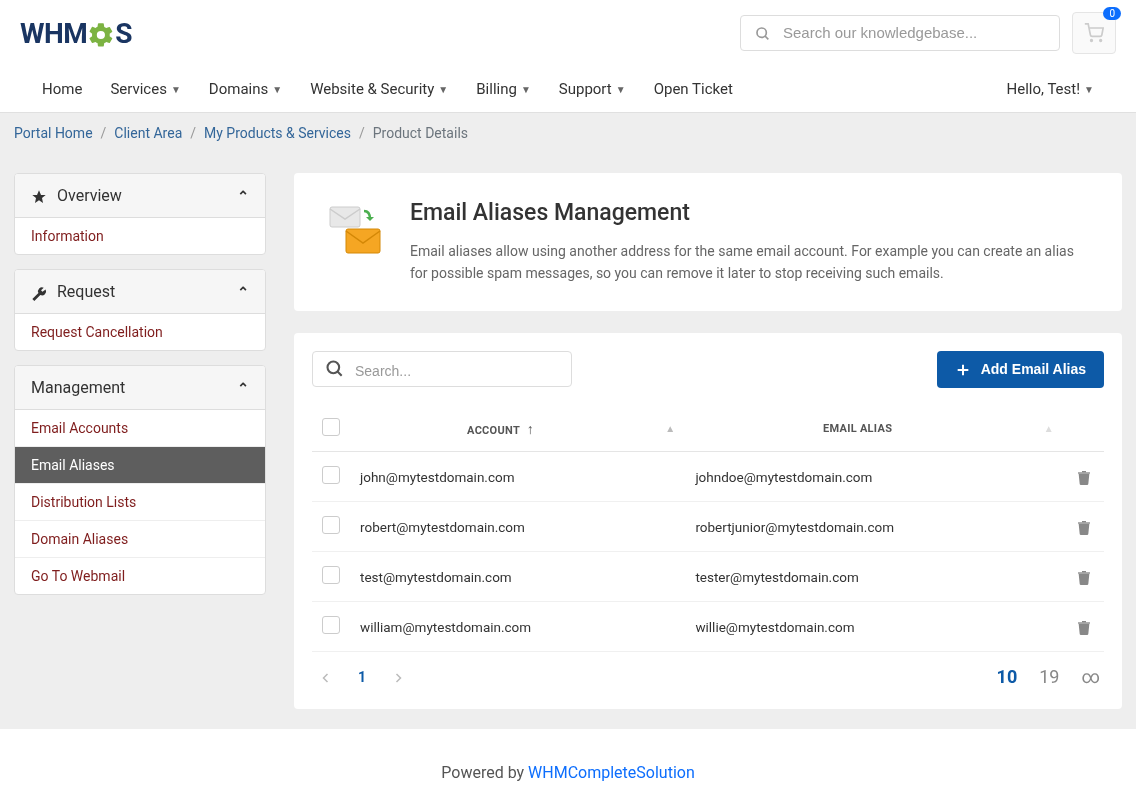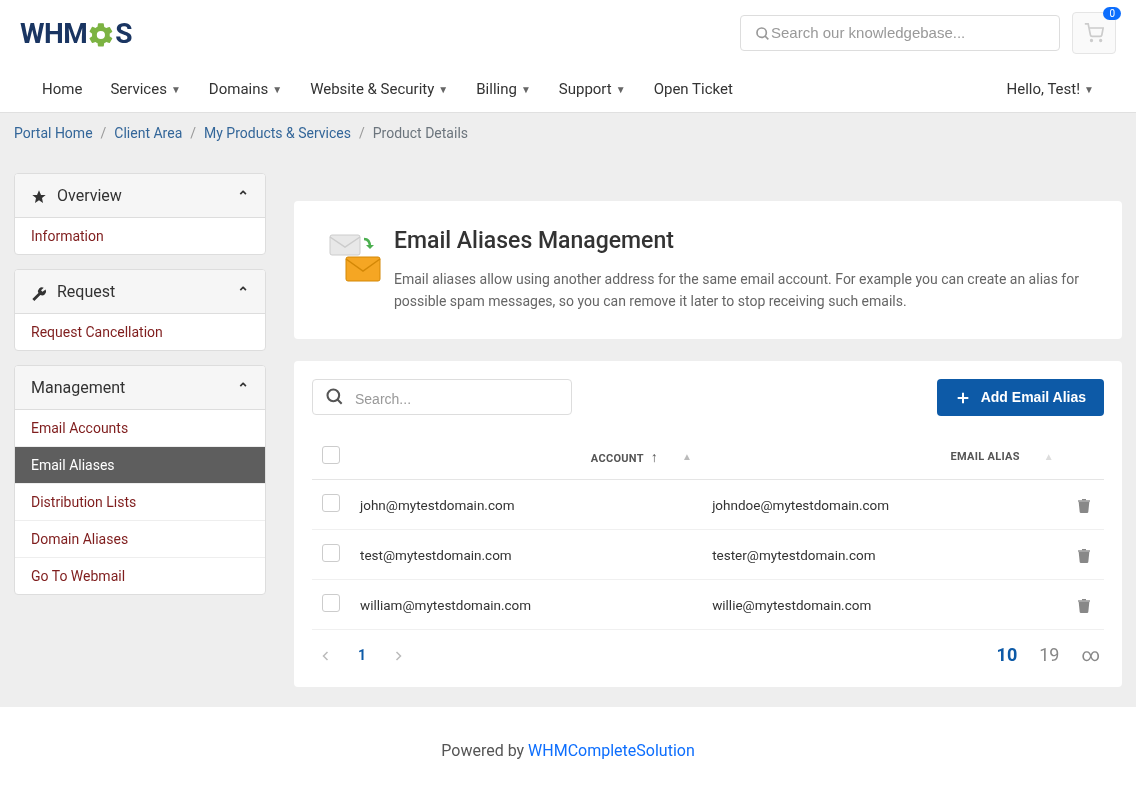"Search our knowledgebase..." .search-box input { margin-left: none -> 12px }
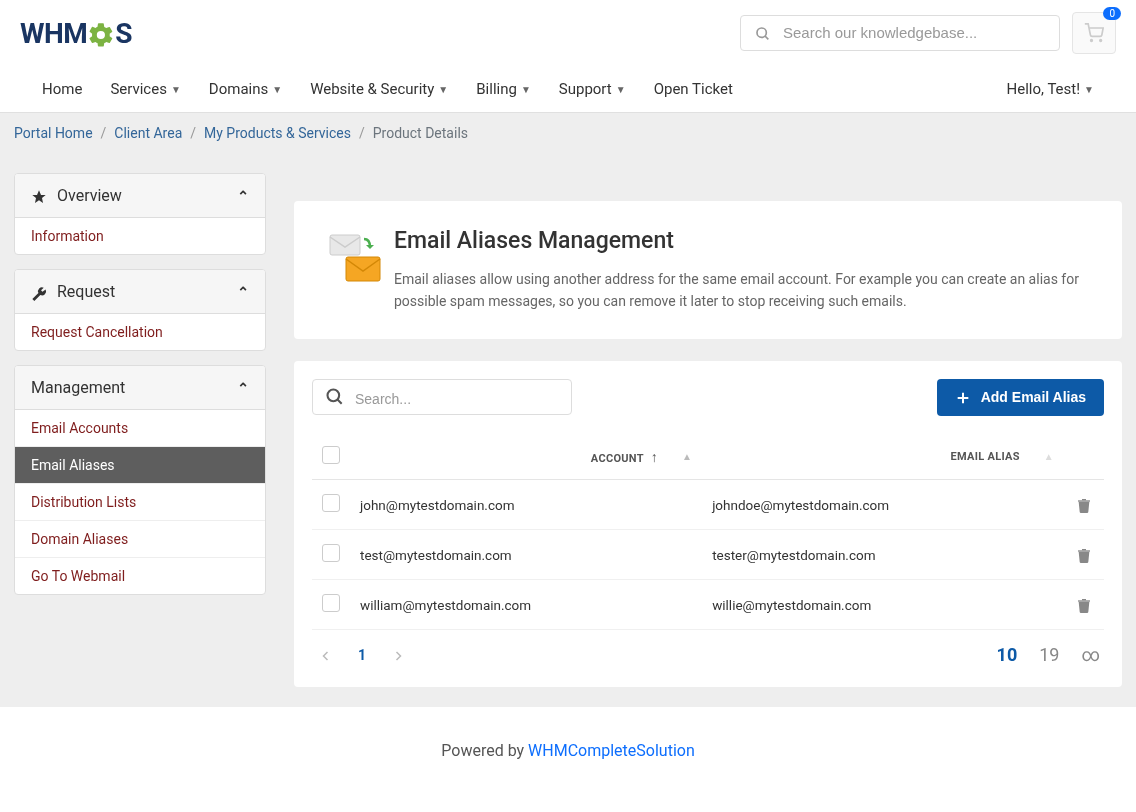"Email Aliases Management" .hero { gap: 10px -> 26px; margin-top: 28px -> none }
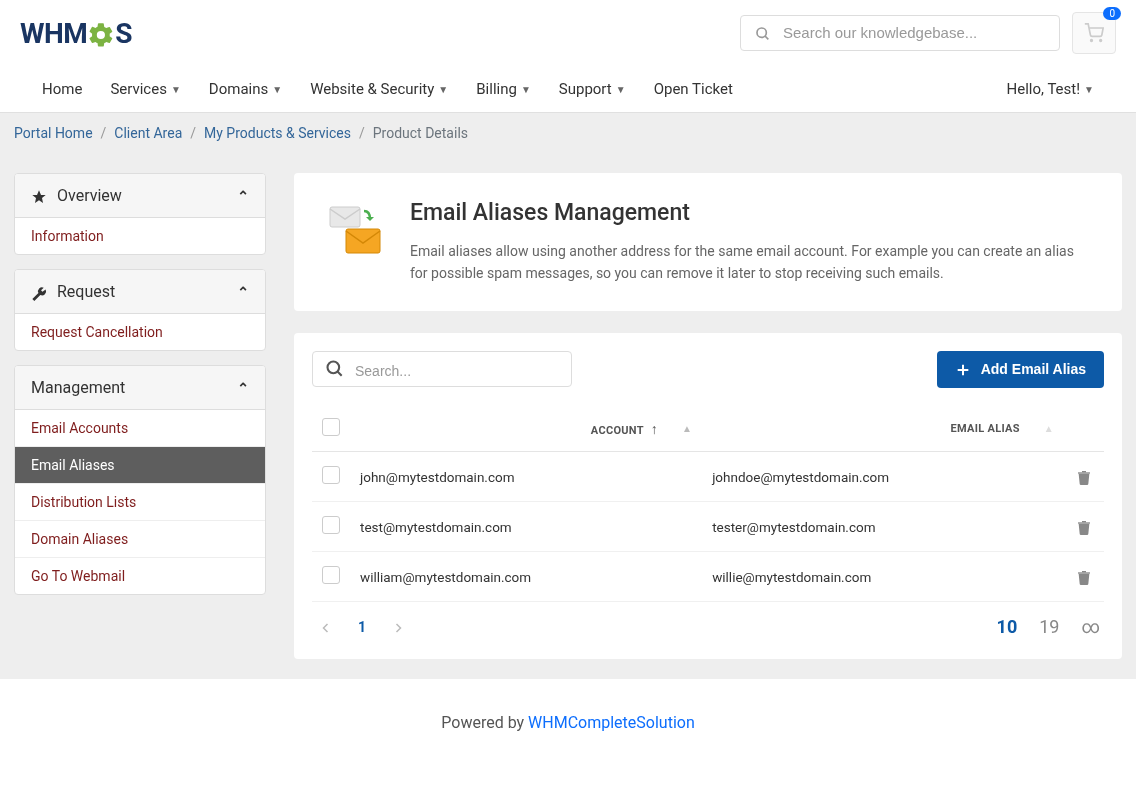"ACCOUNT ↑" table.data th { text-align: right -> center }
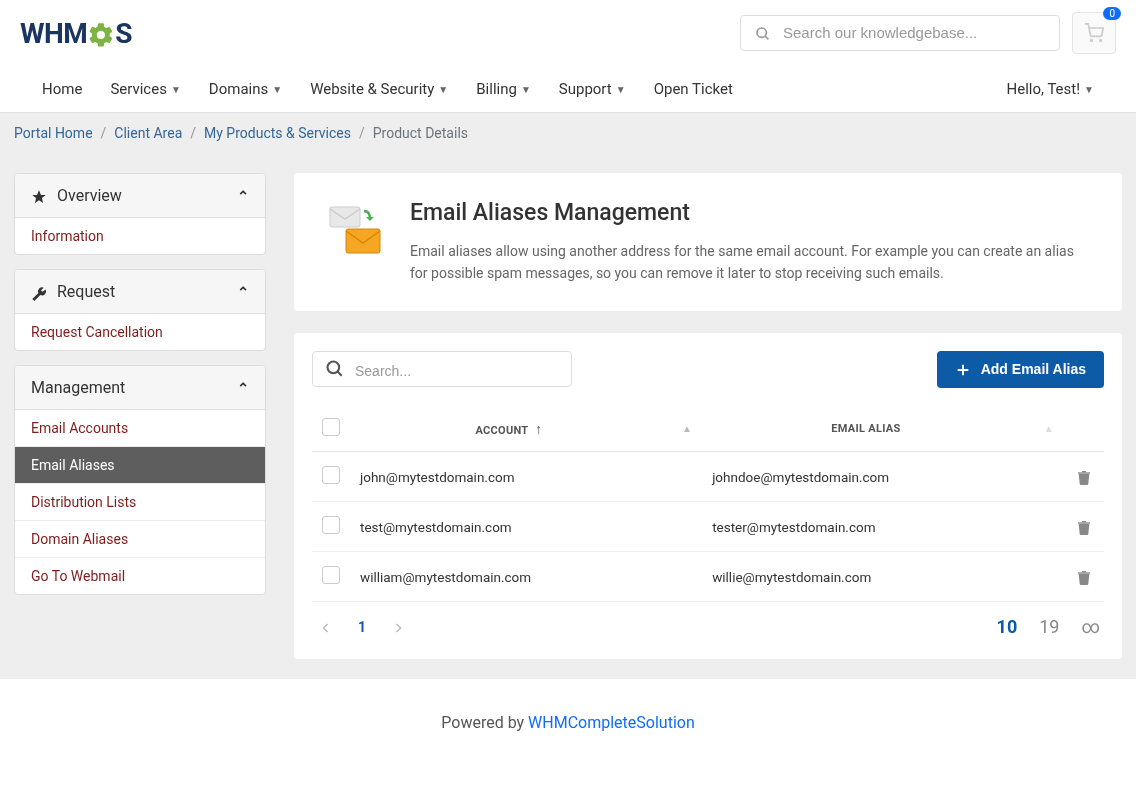"robert@mytestdomain.com" tr { html: none -> <tr> <td><span></span></td> <td>robert@mytestdomain.com</td> <td></td> <td>robertjunior@mytestdomain.com</td> <td></td> <td><span><svg> <path></path> <path></path> <path></path> </svg></span></td> </tr> }
